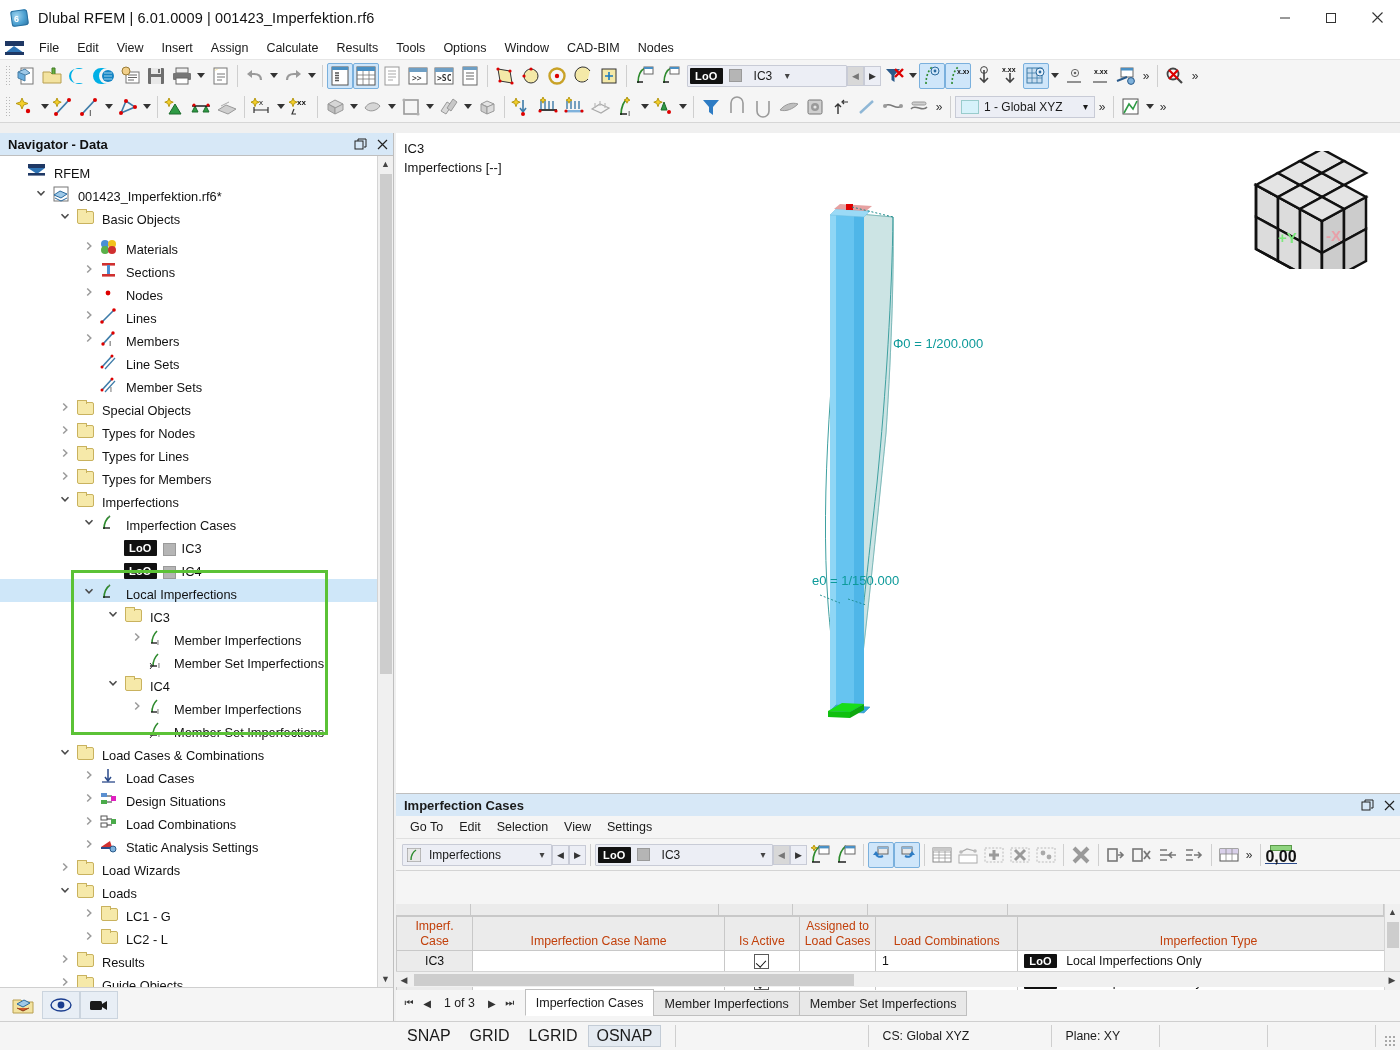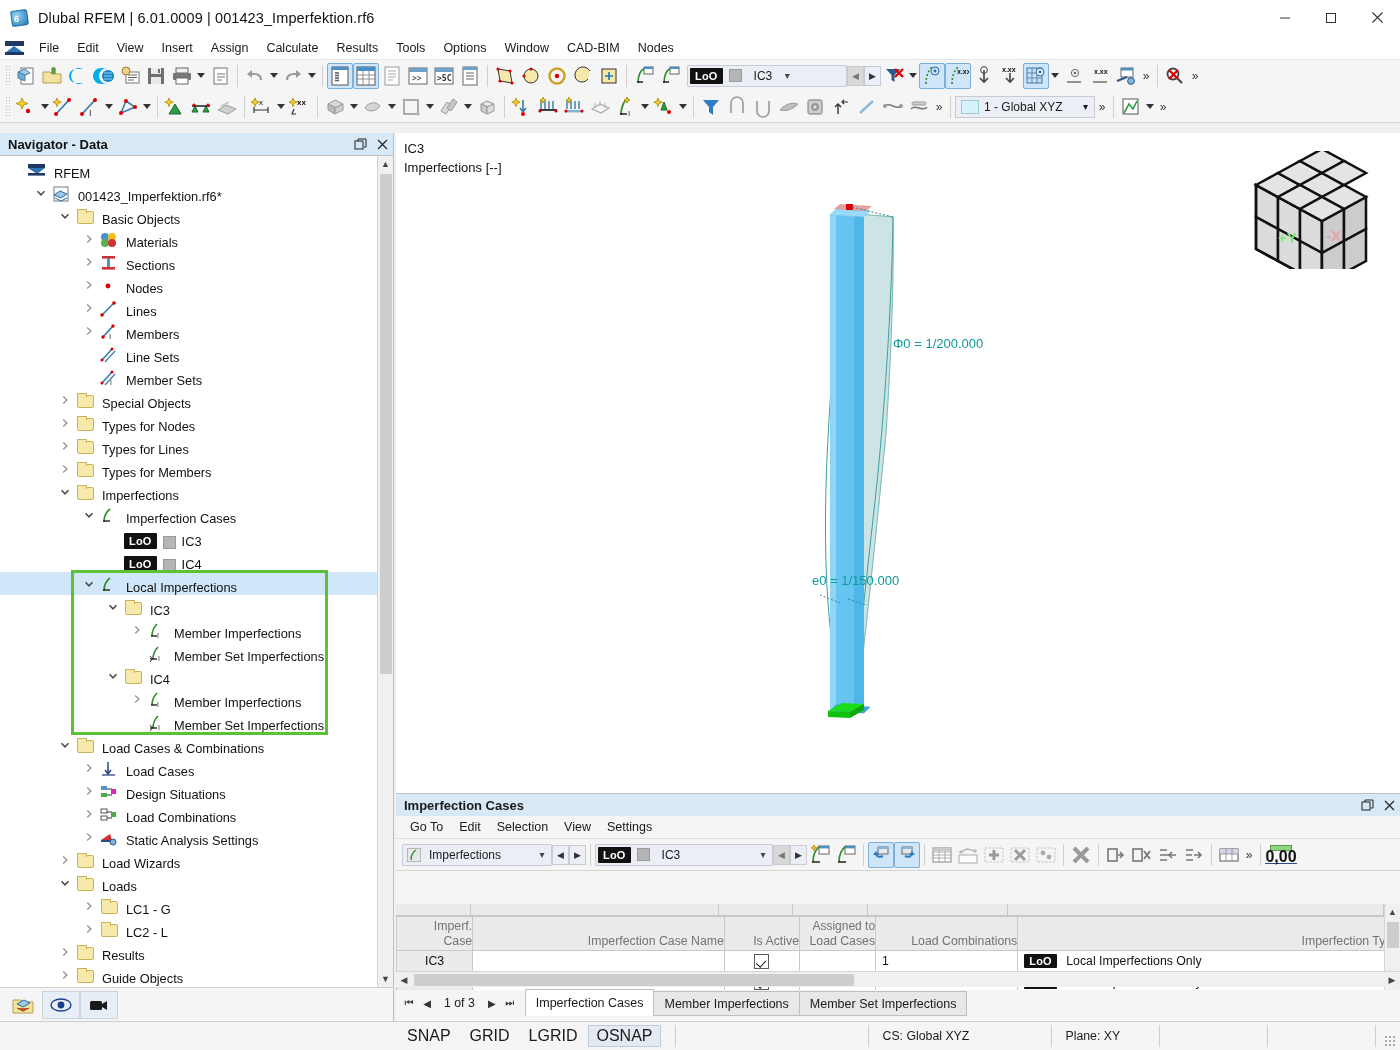"Materials" div.tnode { margin-top: none -> 7px }
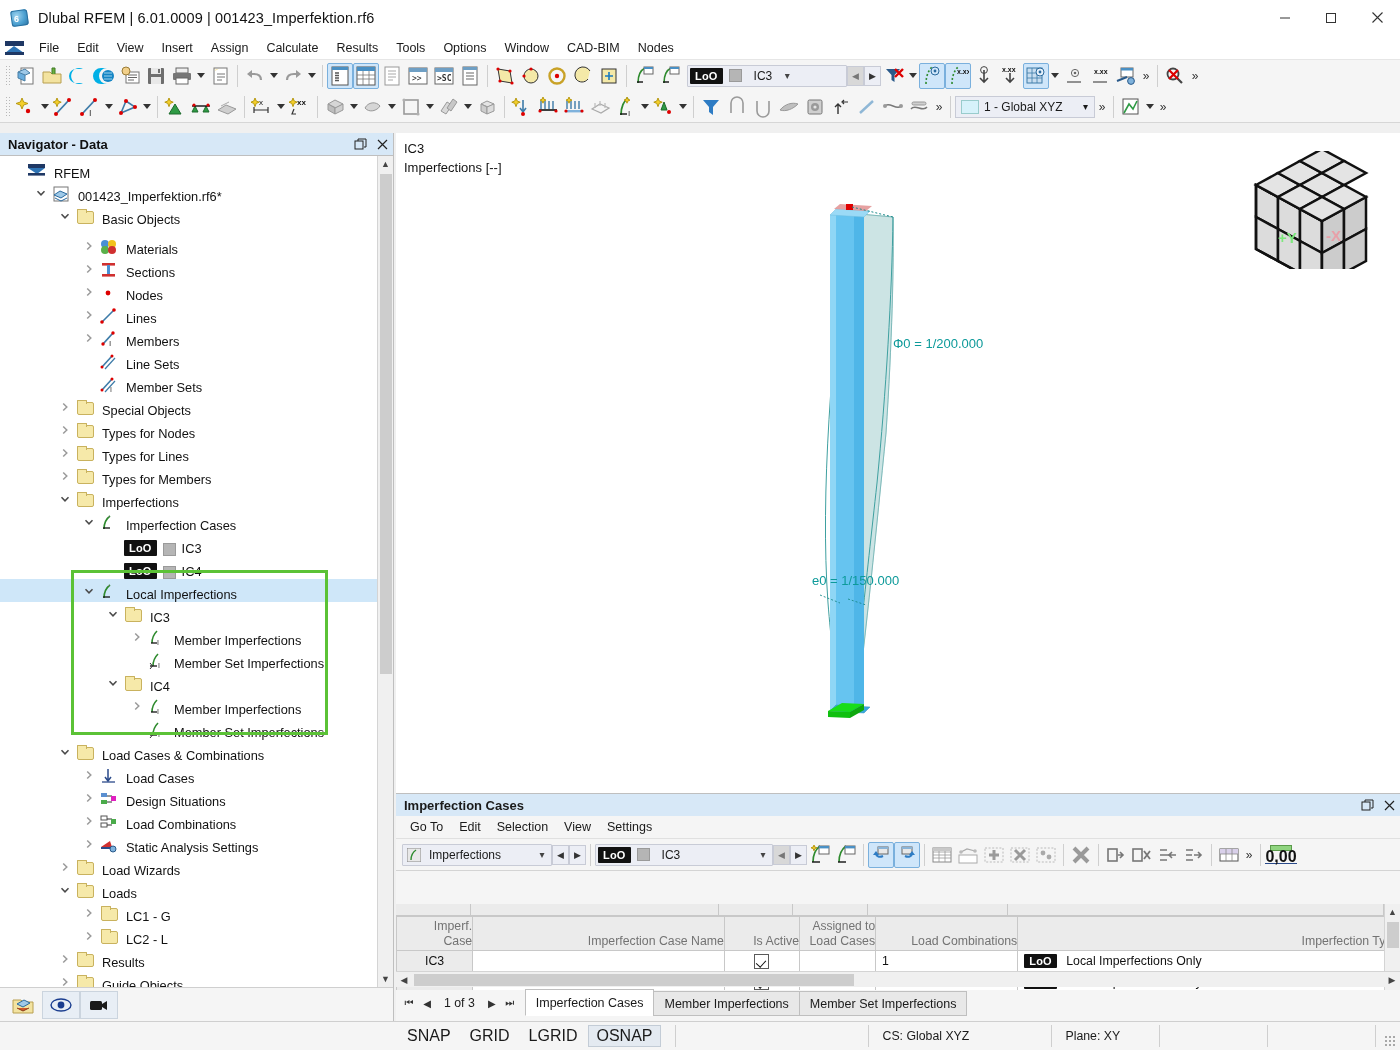"Imperf." th.gh { color: #737373 -> #c2410c; text-align: right -> center }
